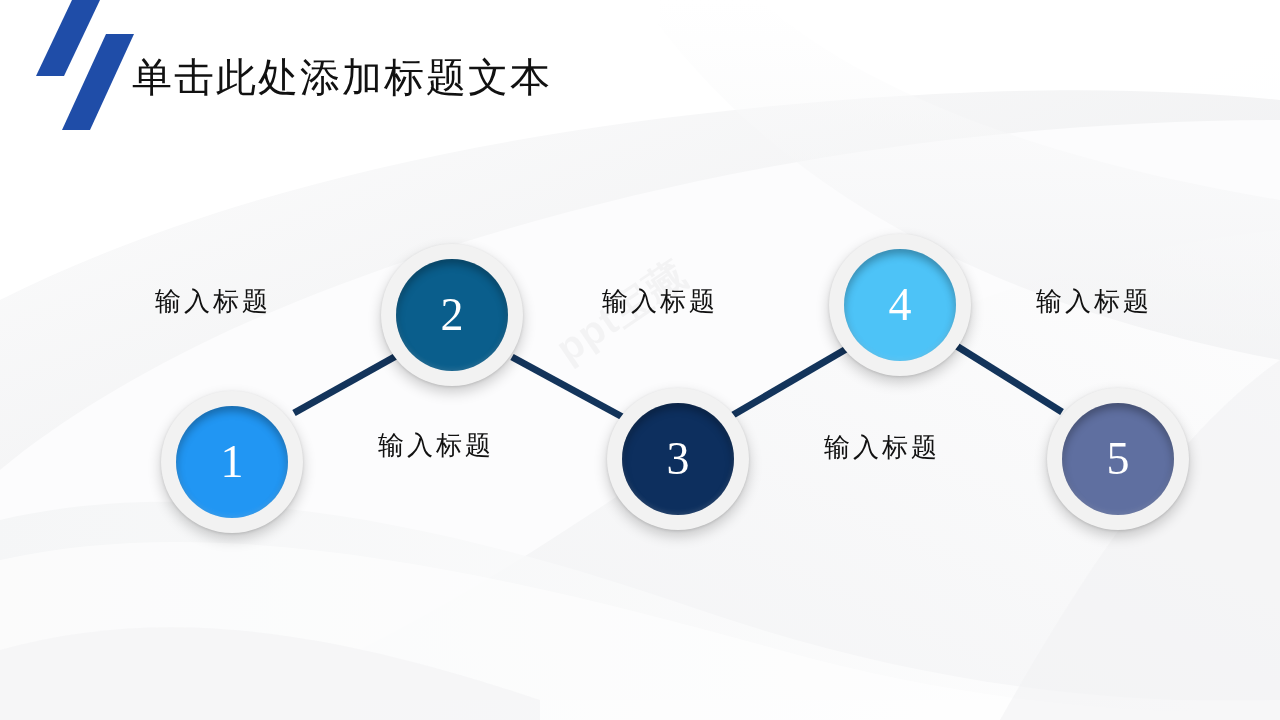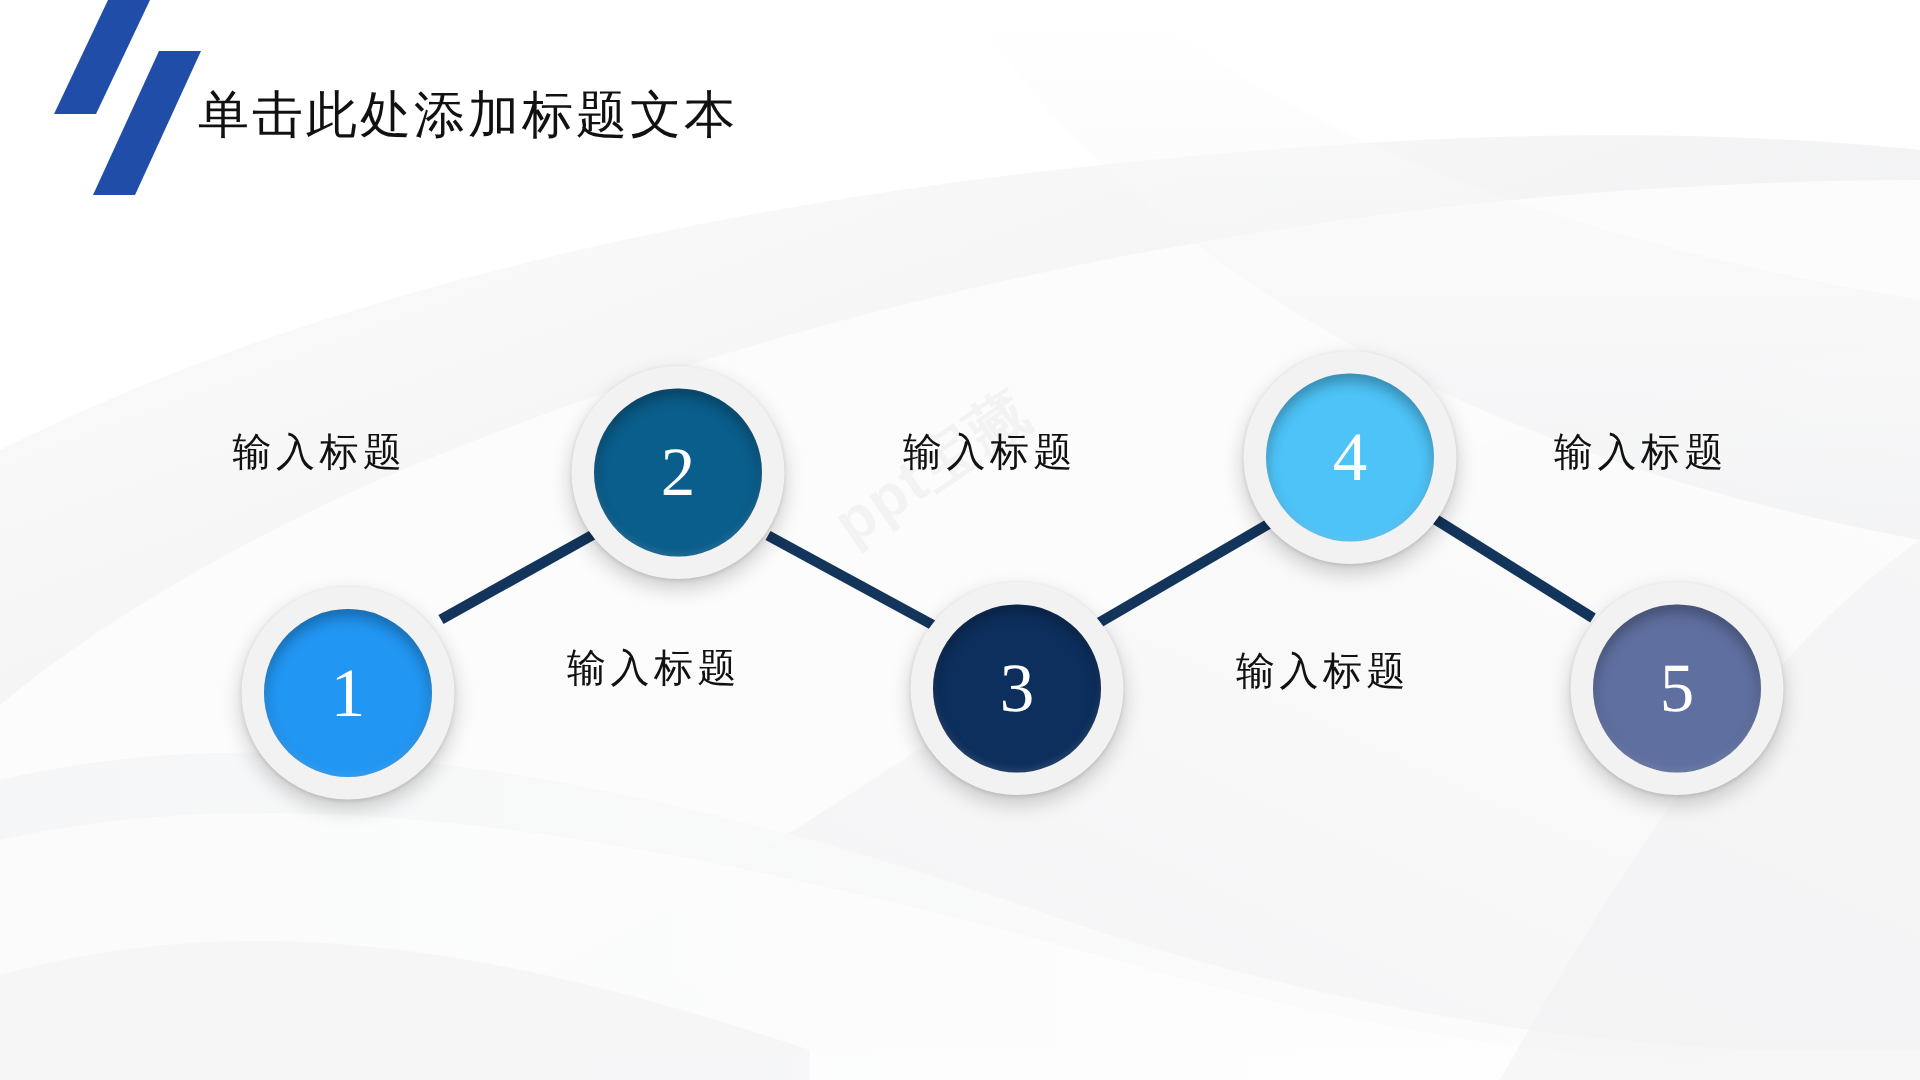"单击此处添加标题文本" #title { font-size: 34px -> 40px }
